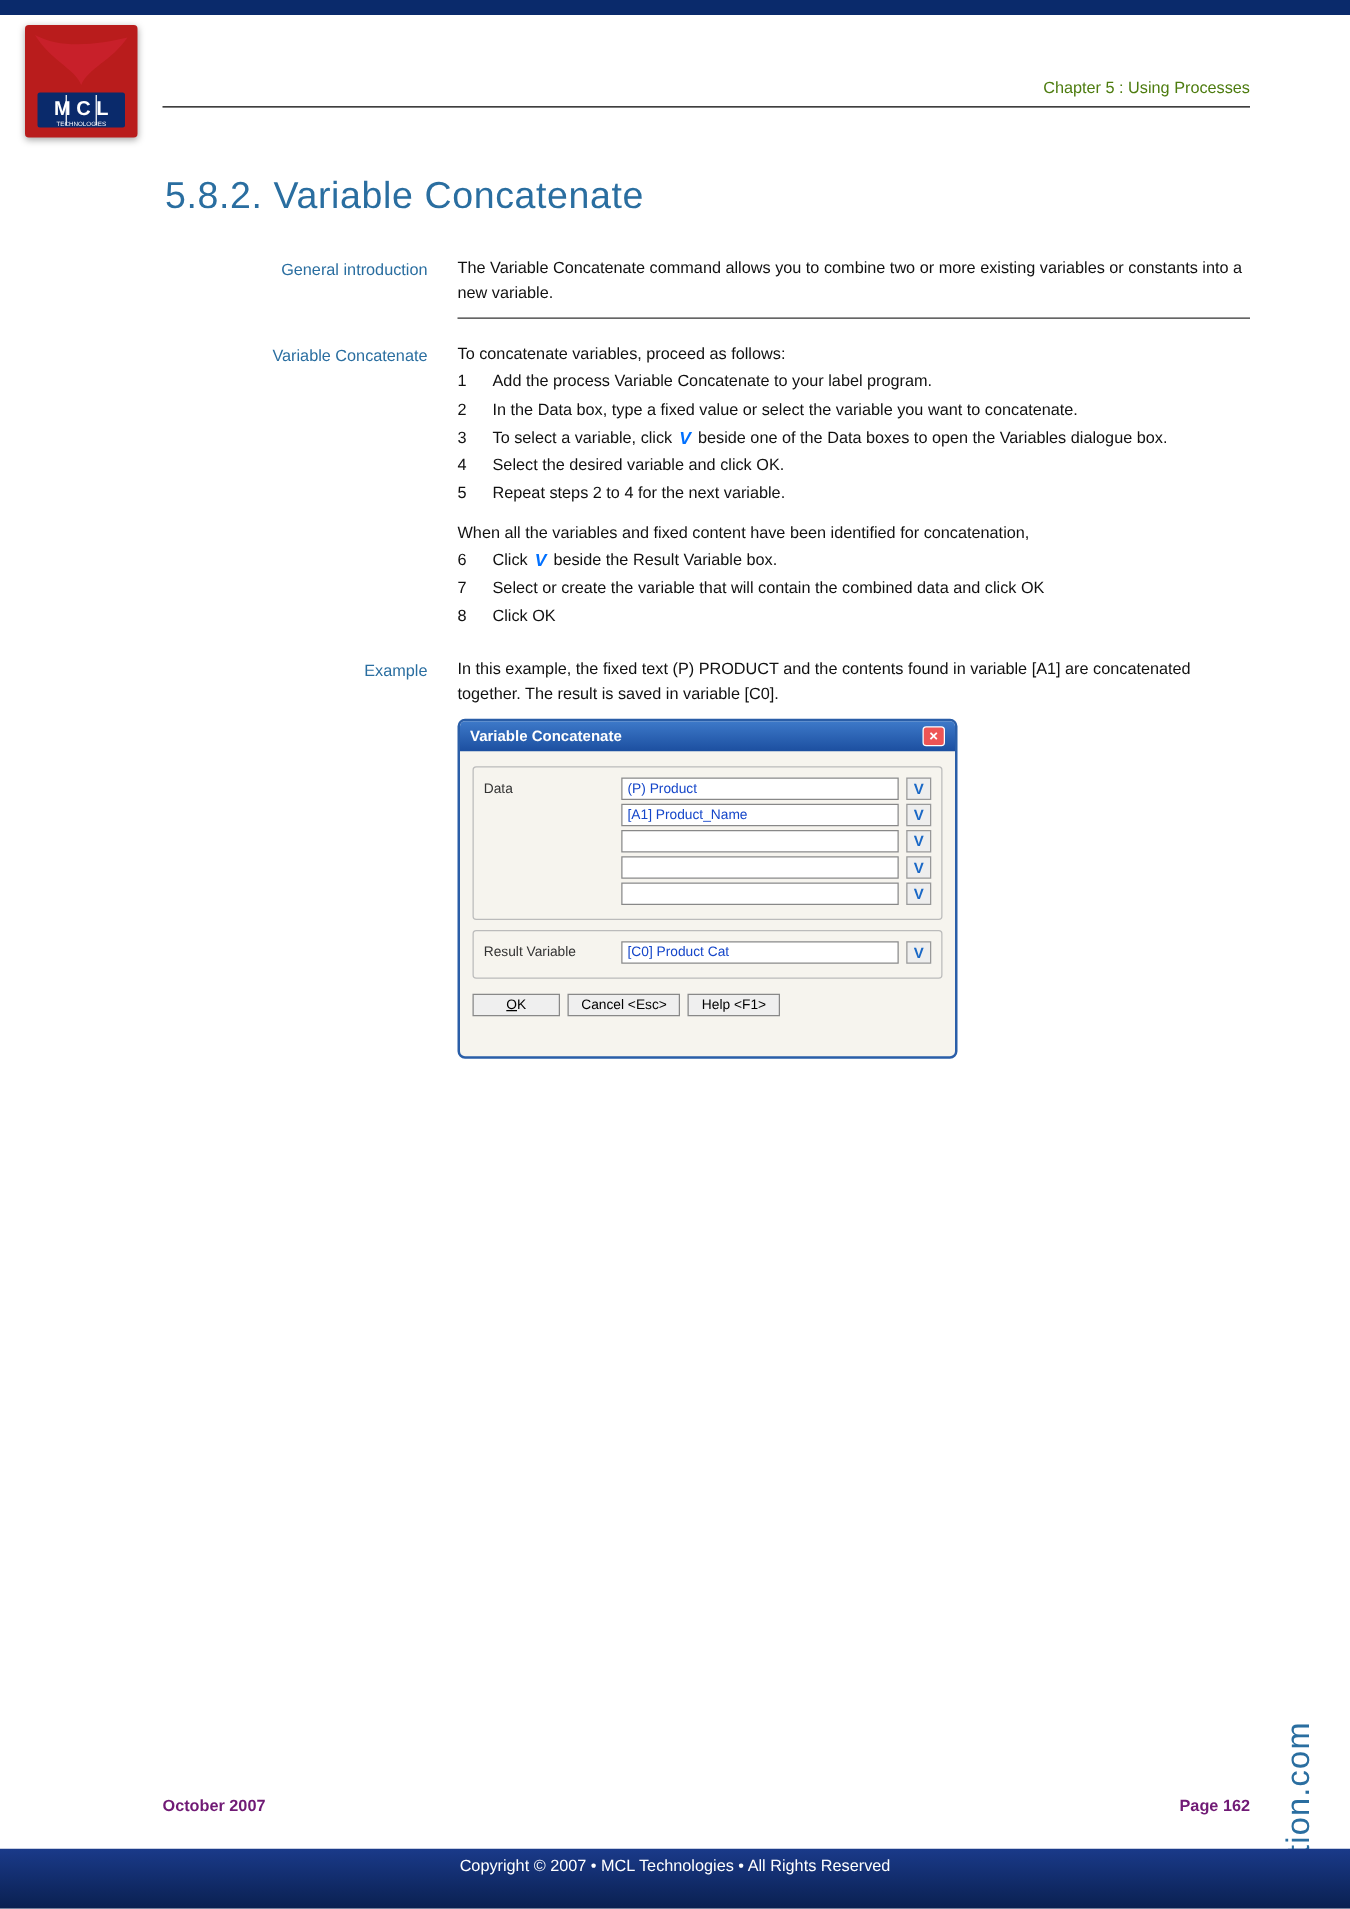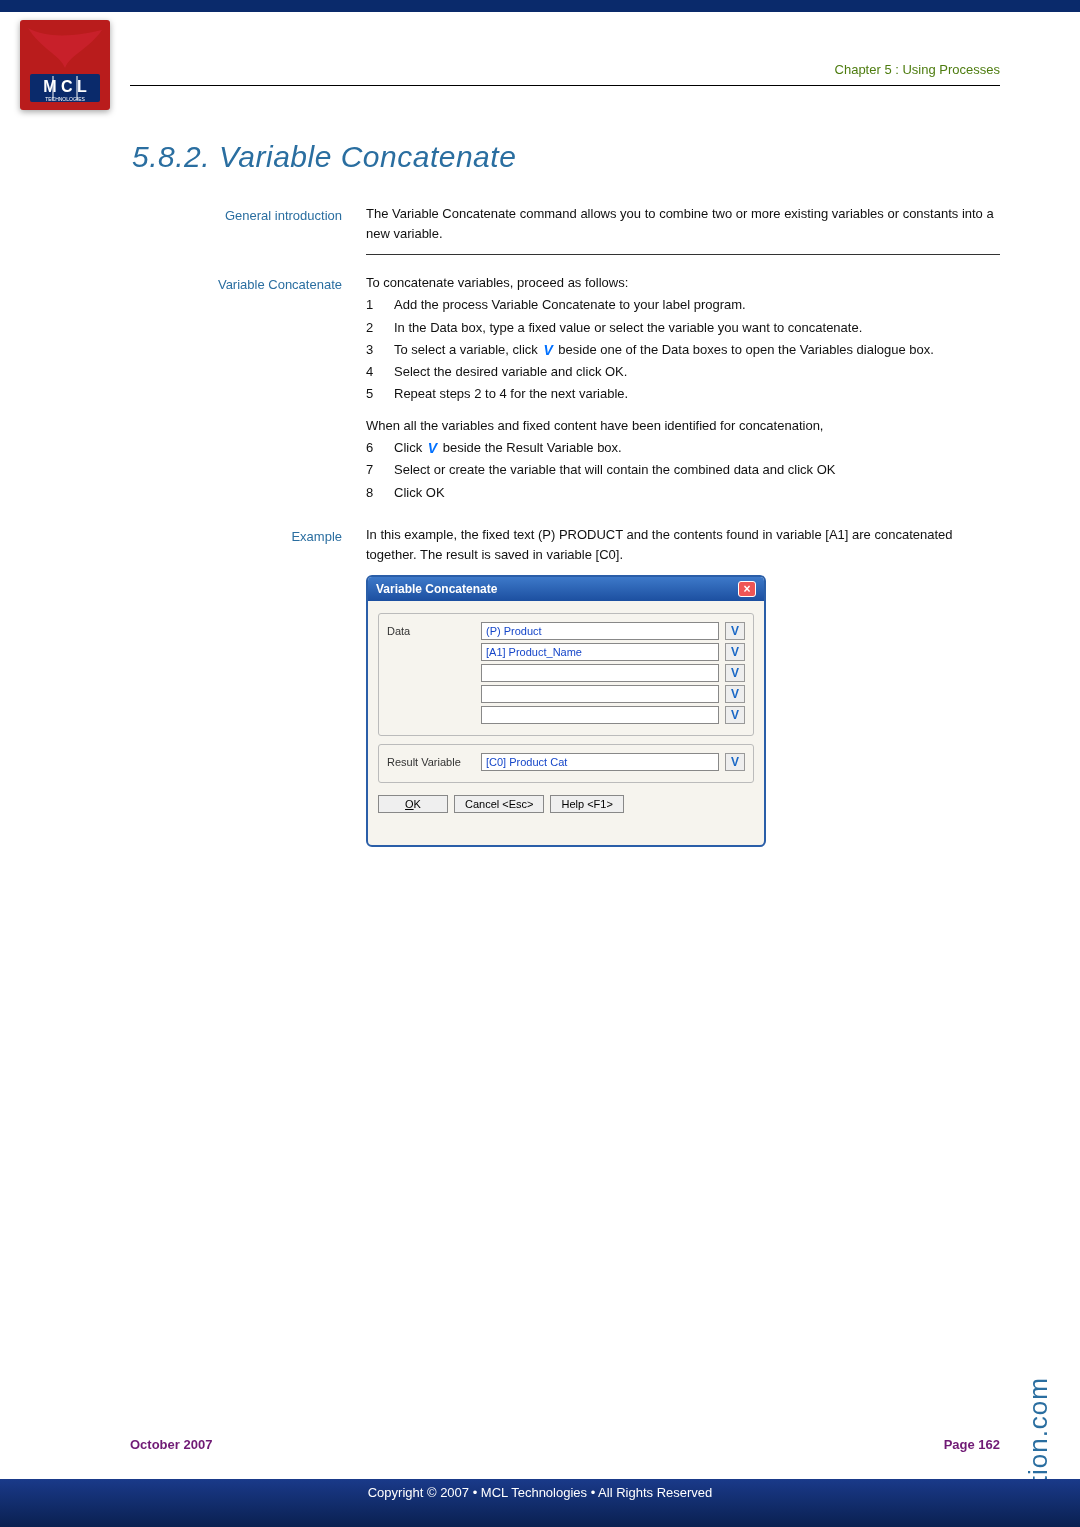"5.8.2. Variable Concatenate" .title { font-style: italic -> none }
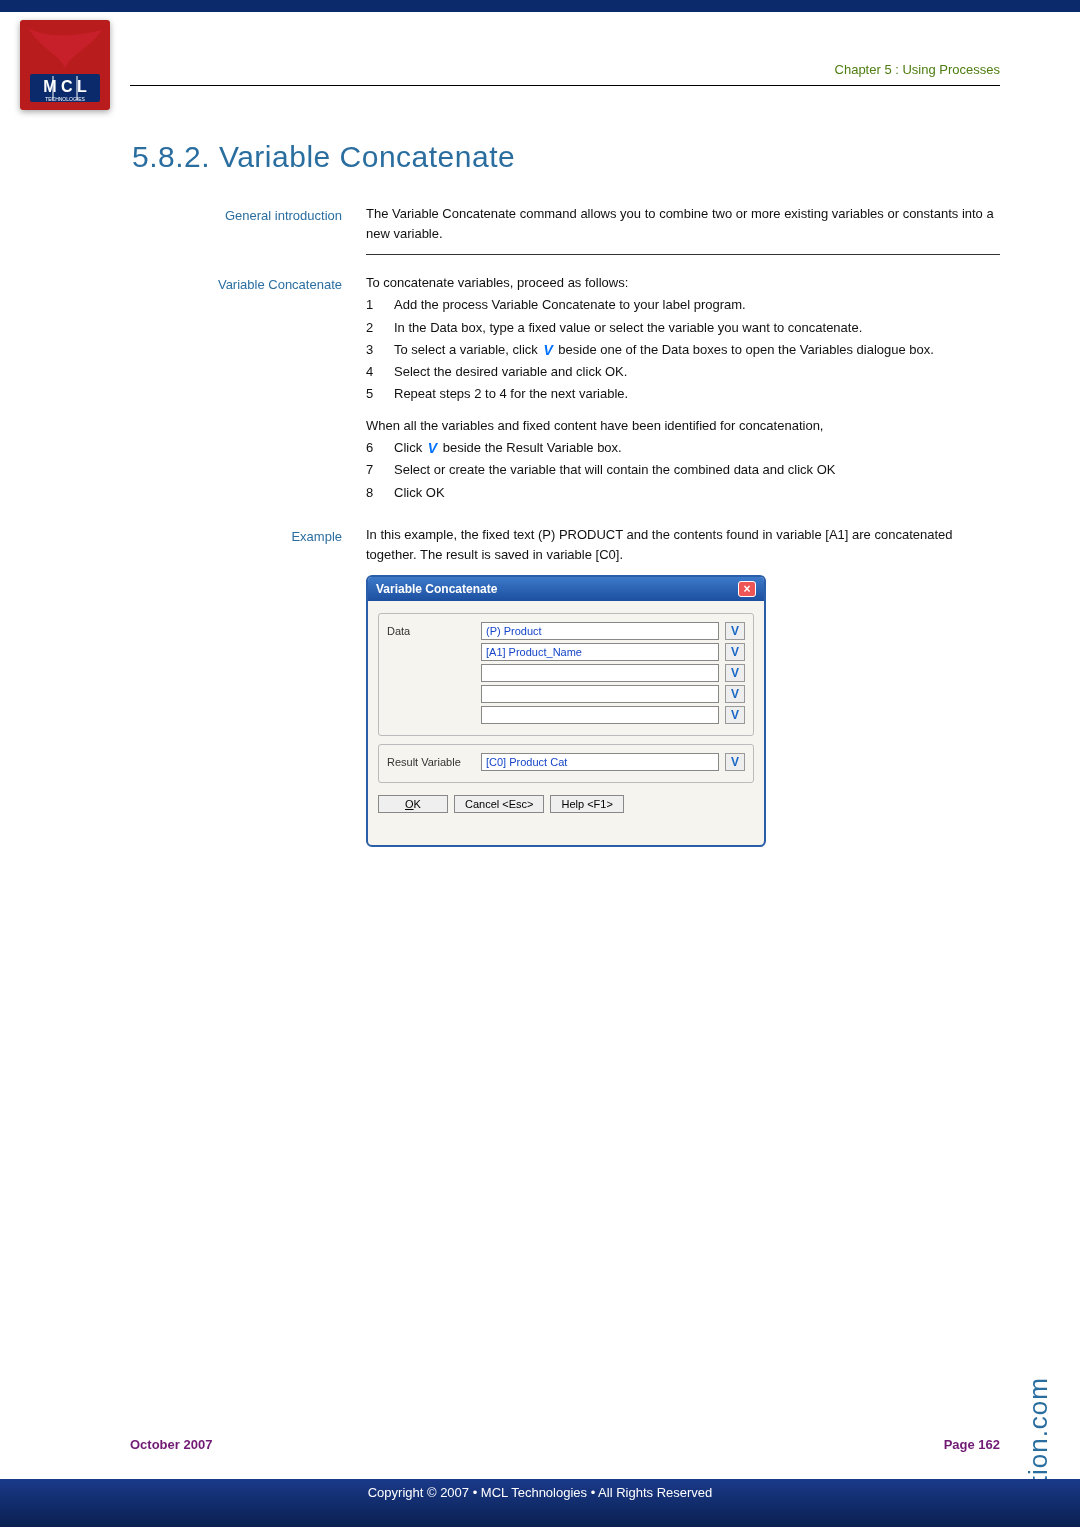"(P) Product" .field-input { margin-left: none -> 16px }
